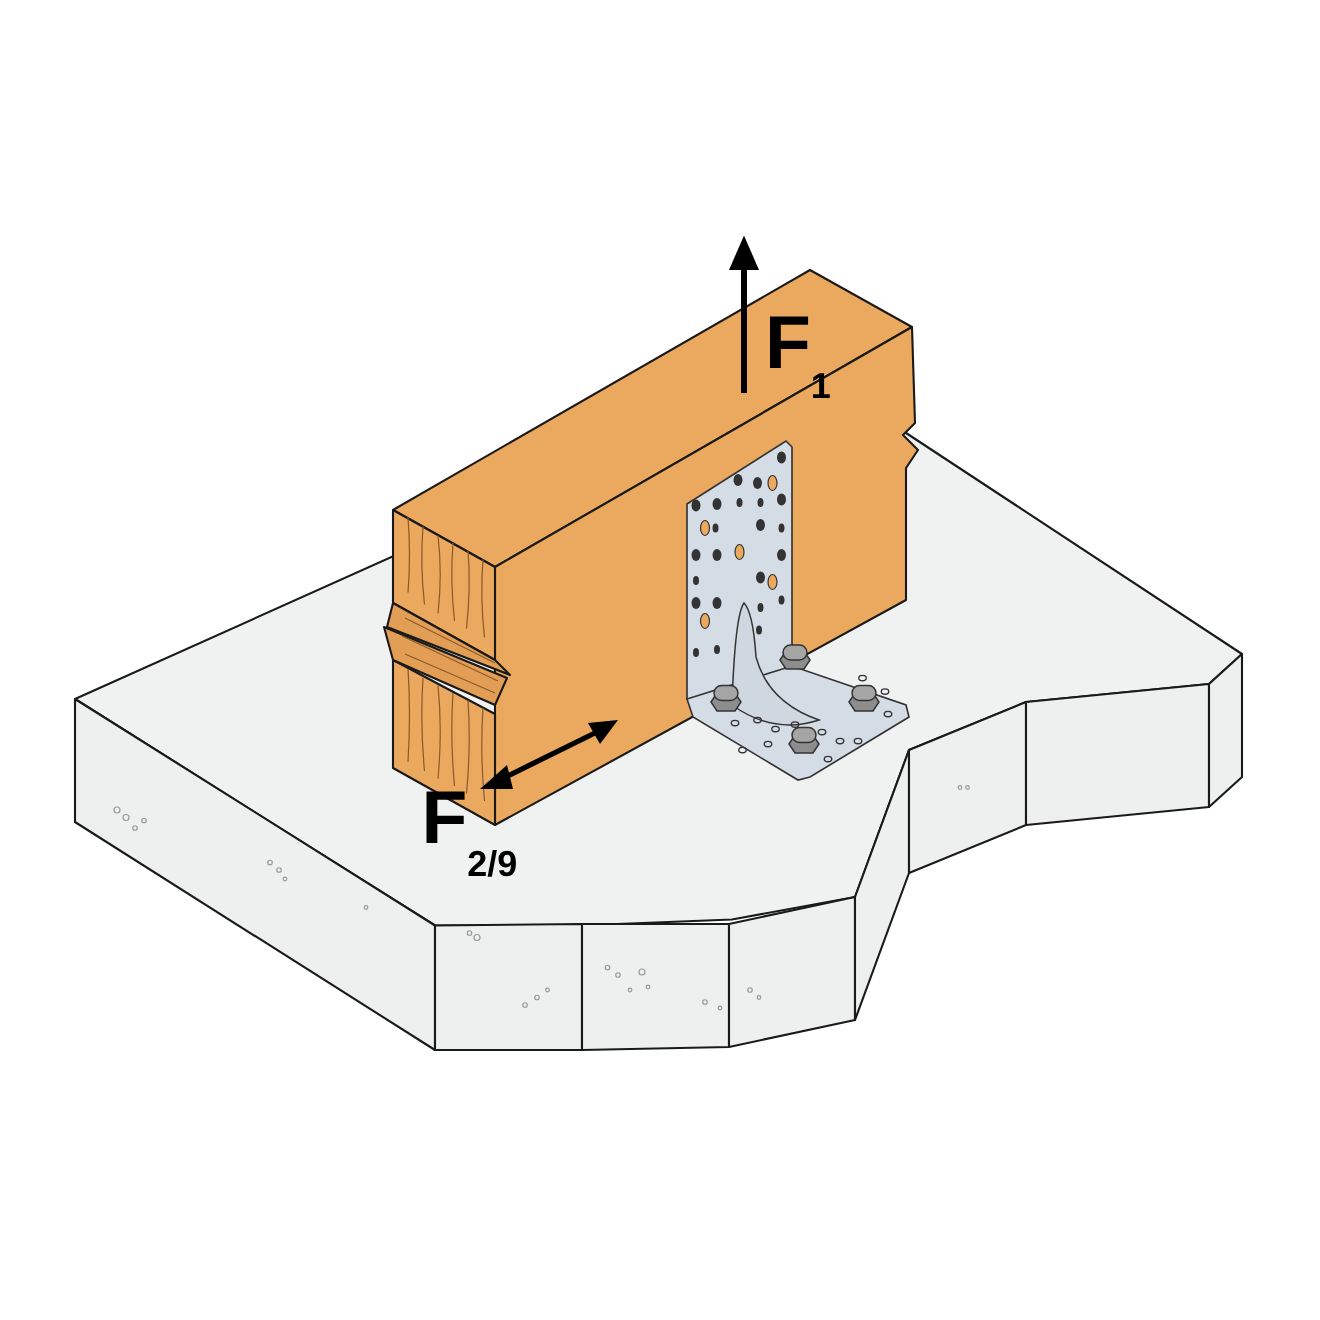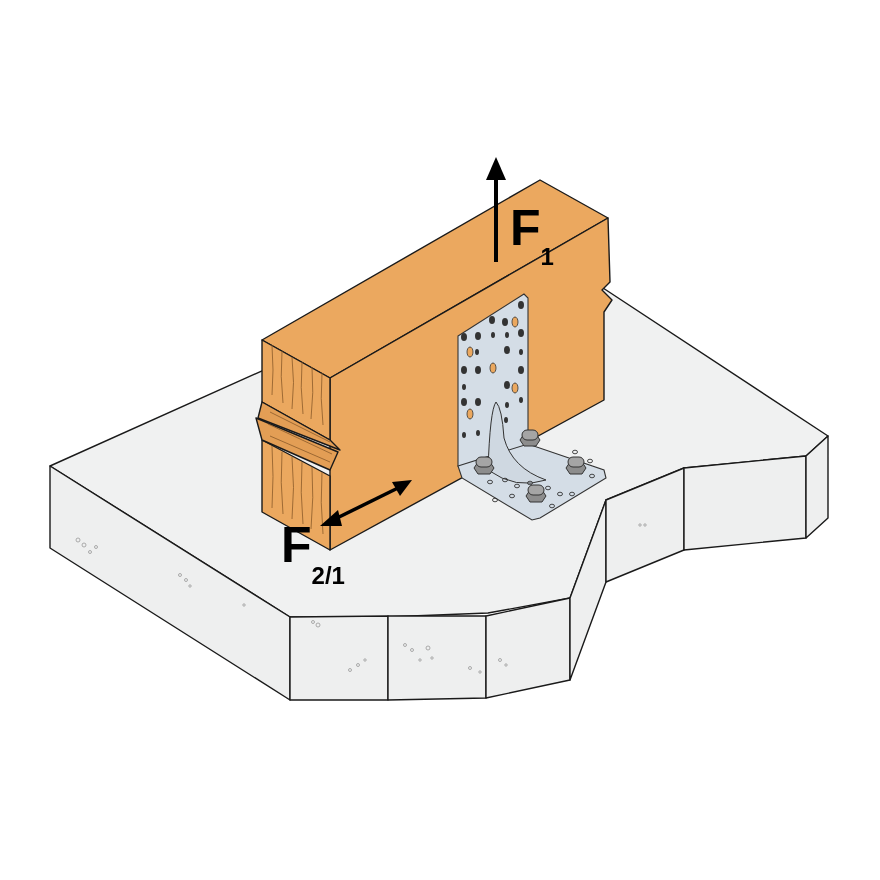"2/1" span.lbl-sub { text: 2/1 -> 2/9 }
